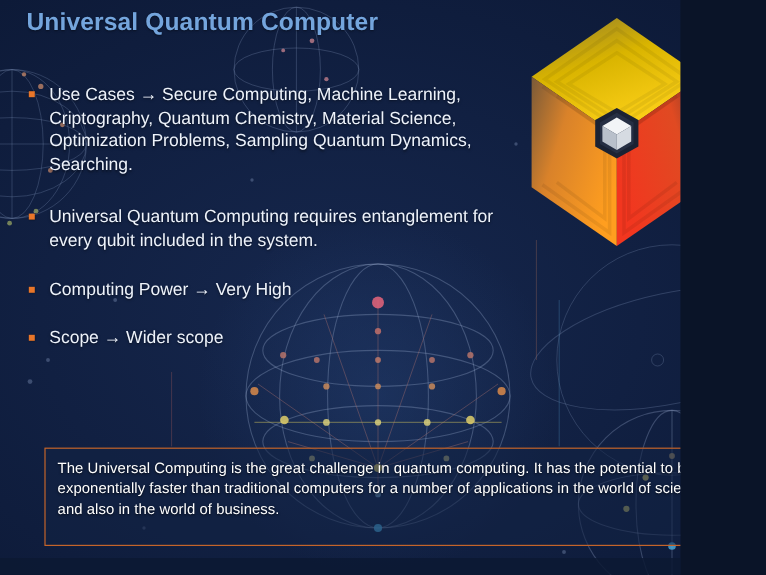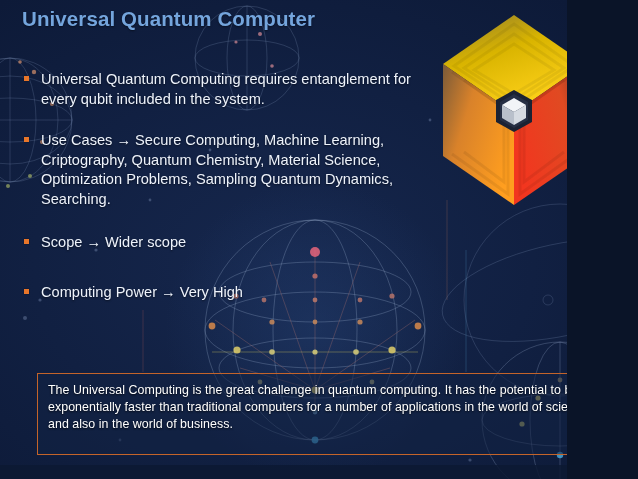"Universal Quantum Computing requires" div.bullet { order: before "Use Cases → Secure Computing," -> after "Use Cases → Secure Computing," }
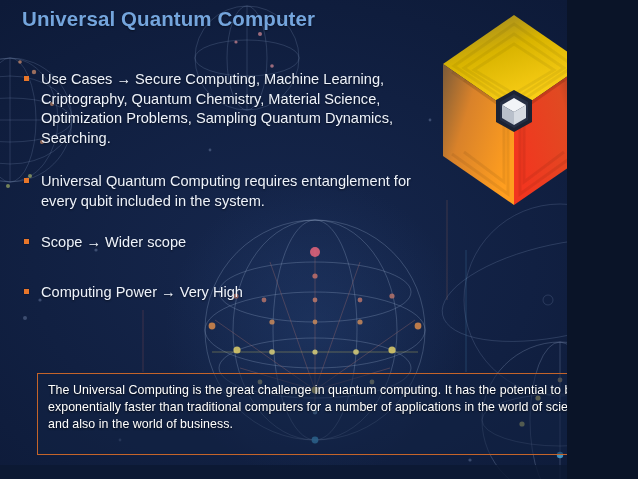"Scope → Wider scope" div.bullet { order: before "Computing Power → Very High" -> after "Computing Power → Very High" }
